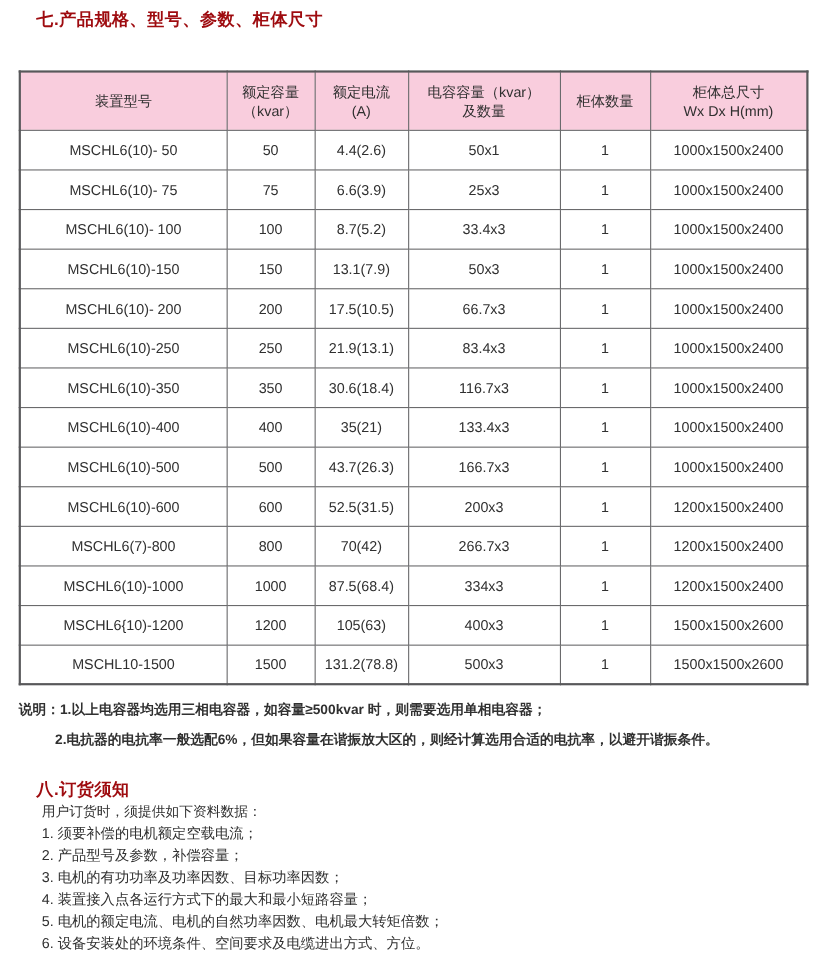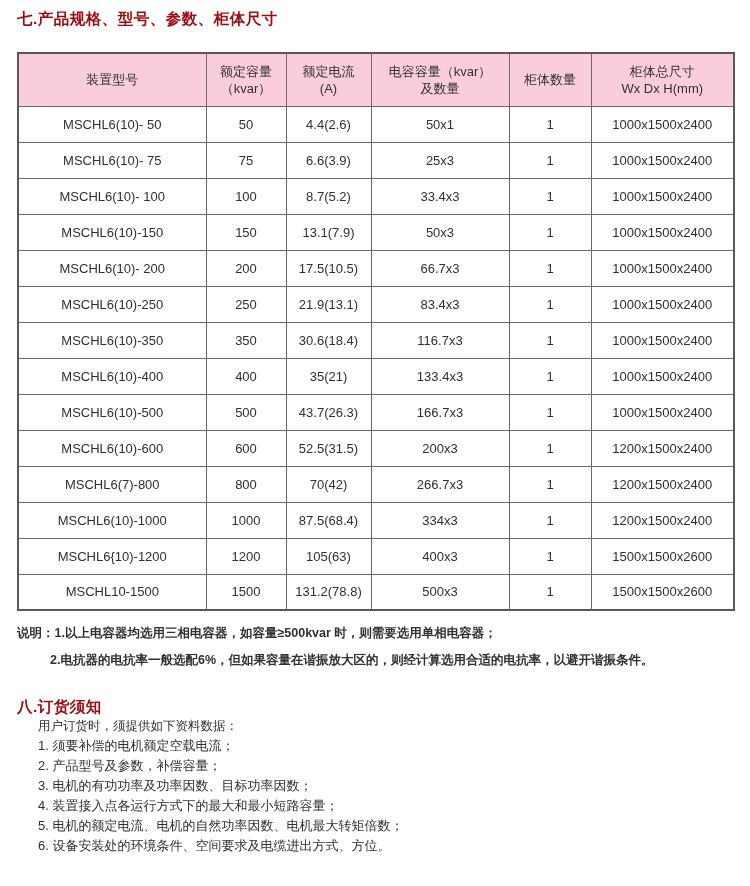"七.产品规格、型号、参数、柜体尺寸" .sec-title { margin-left: none -> 16px }
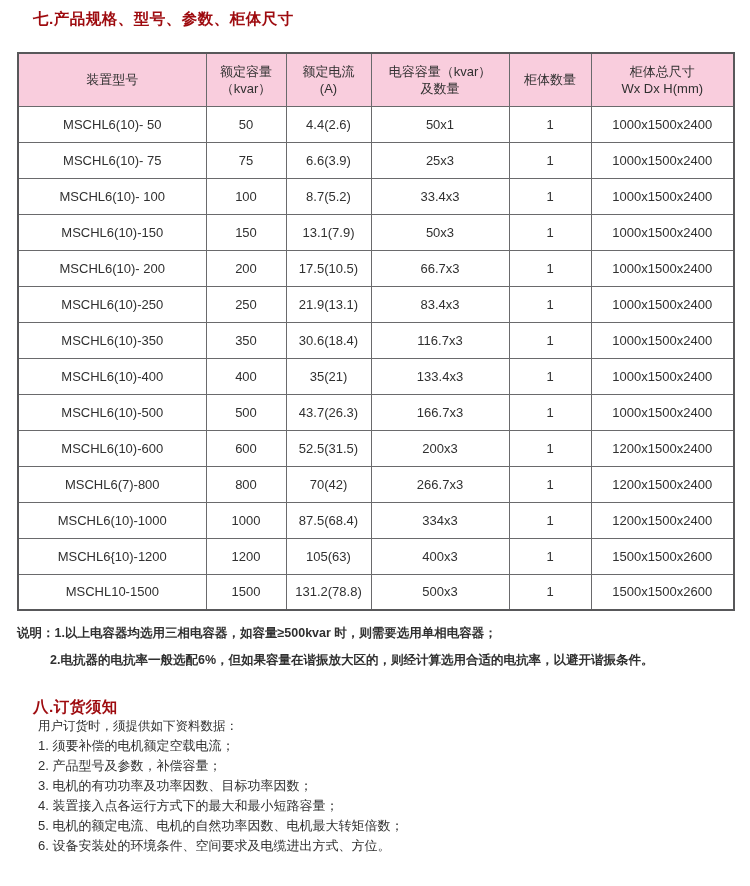"装置型号" table.spec { margin-top: 24px -> 36px }
